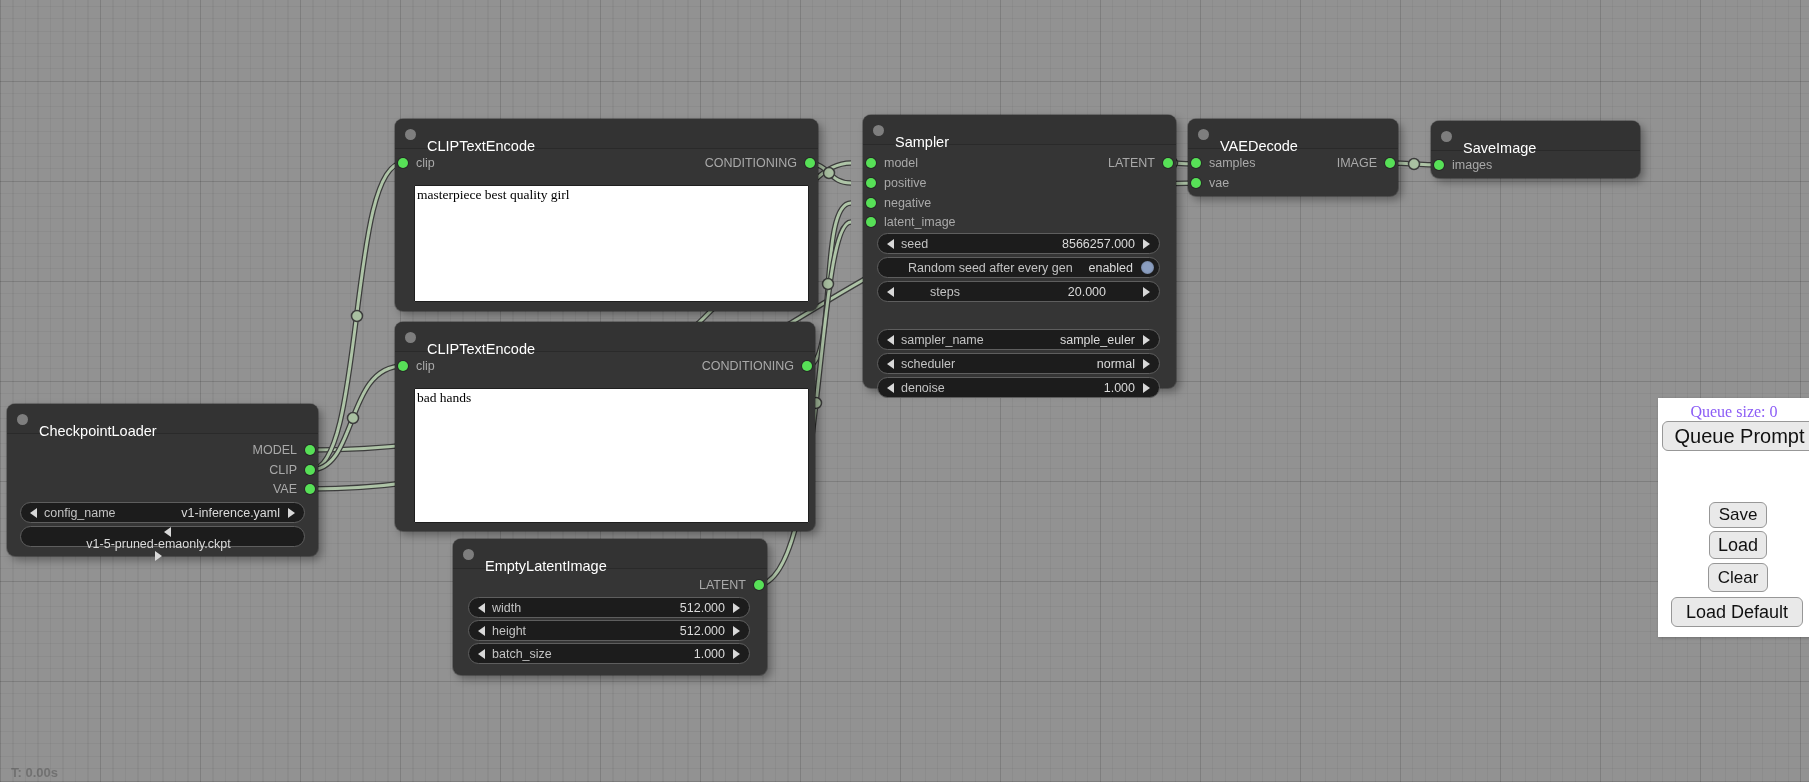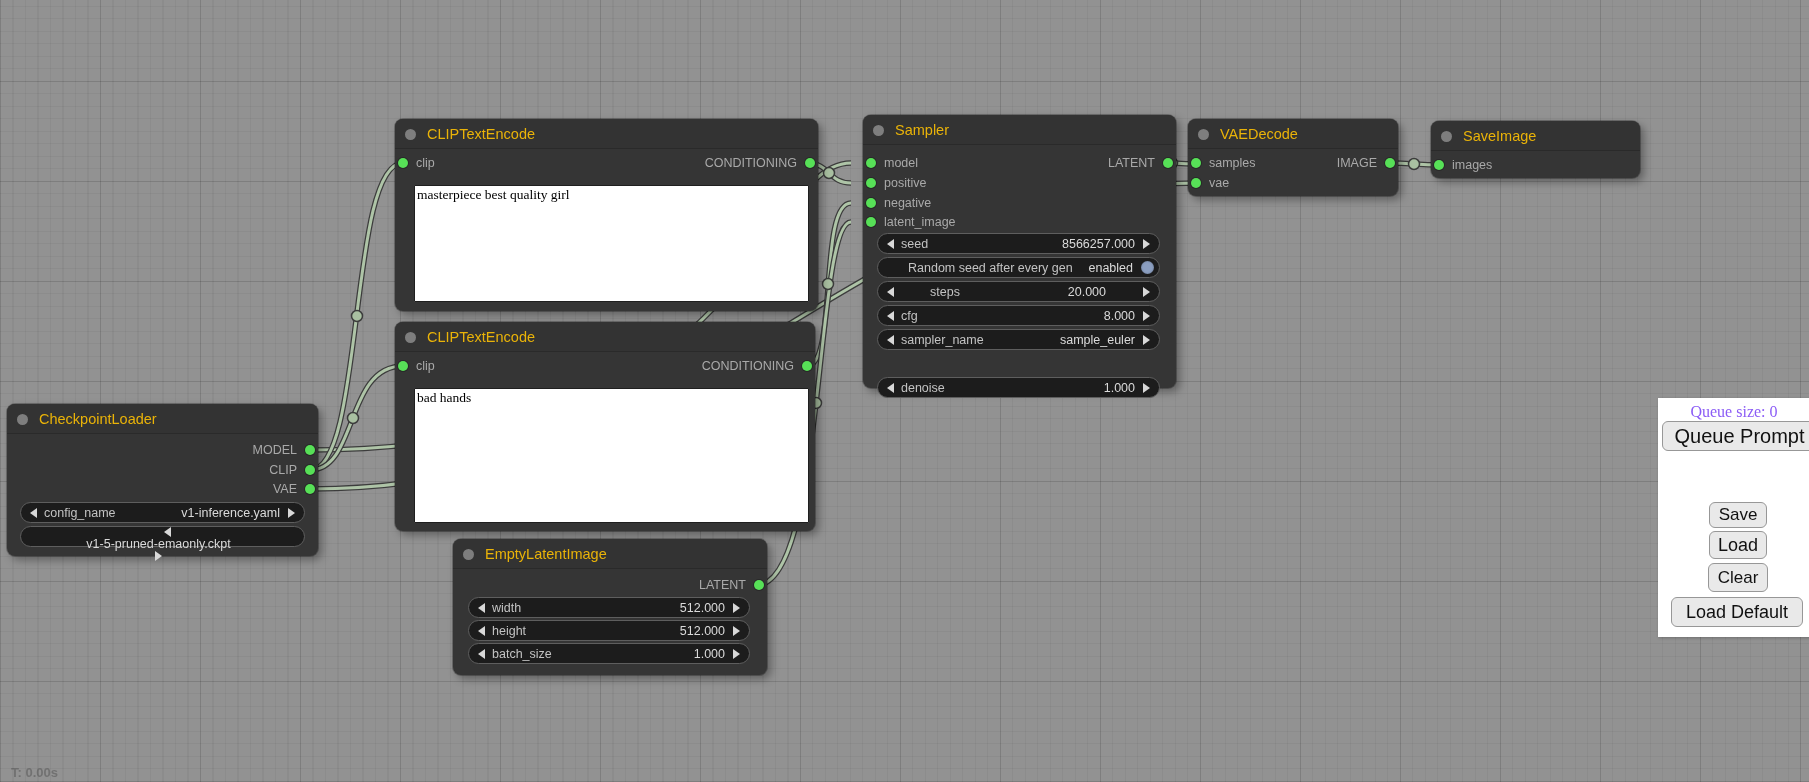"CLIPTextEncode" .ttext { color: #eab308 -> #ffffff; top: 7px -> 19px }
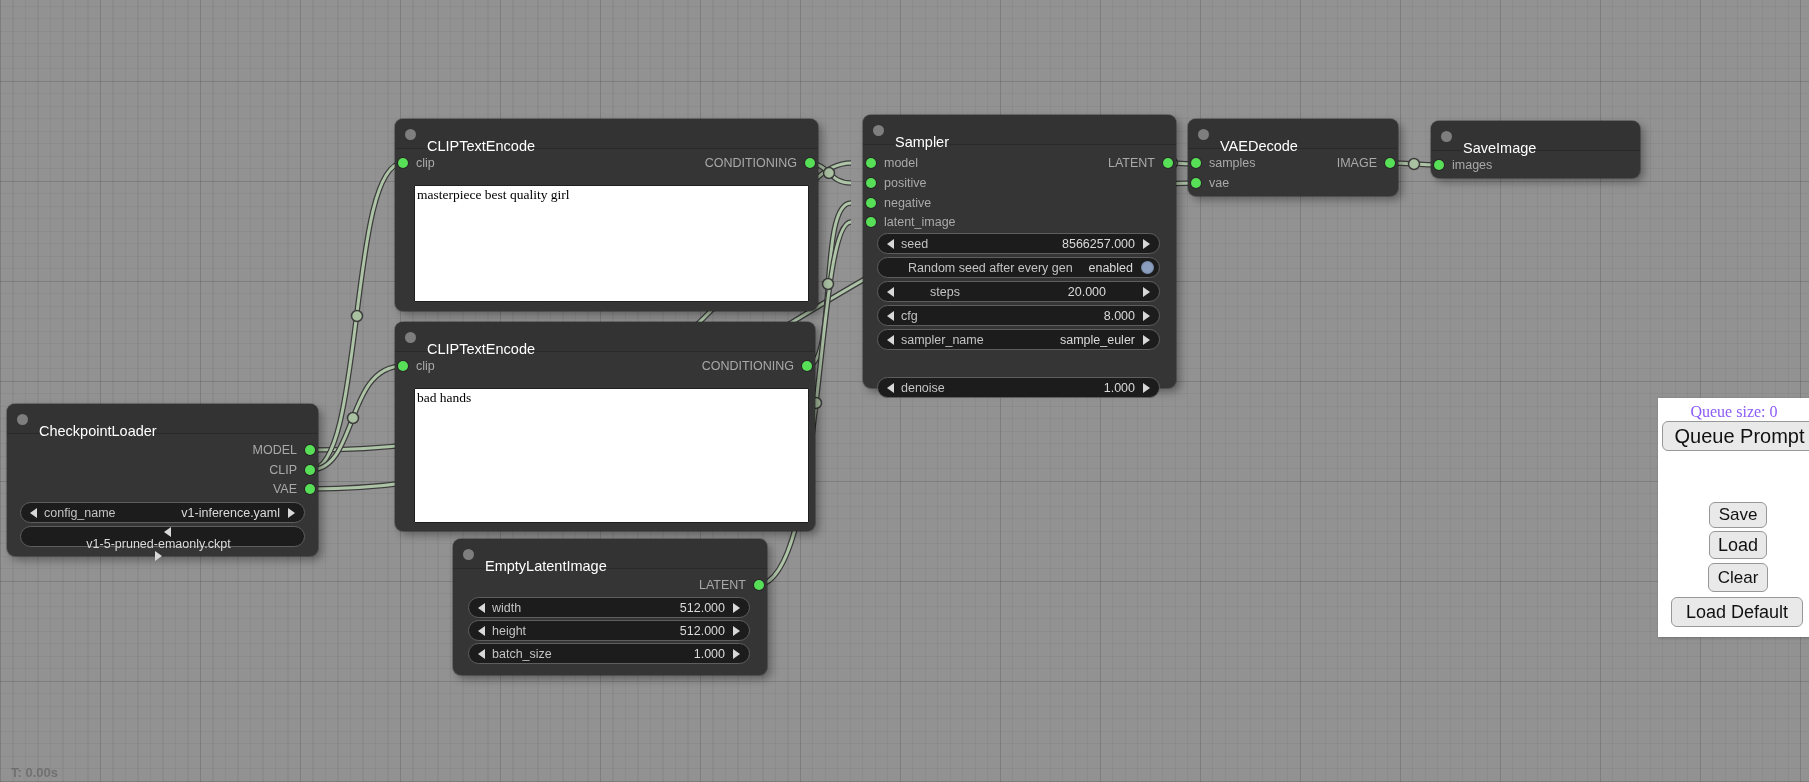"cfg" div.widget { html: <div> <span></span> <span>cfg</span> <span>8.000</span> <span></span> </div> -> none }
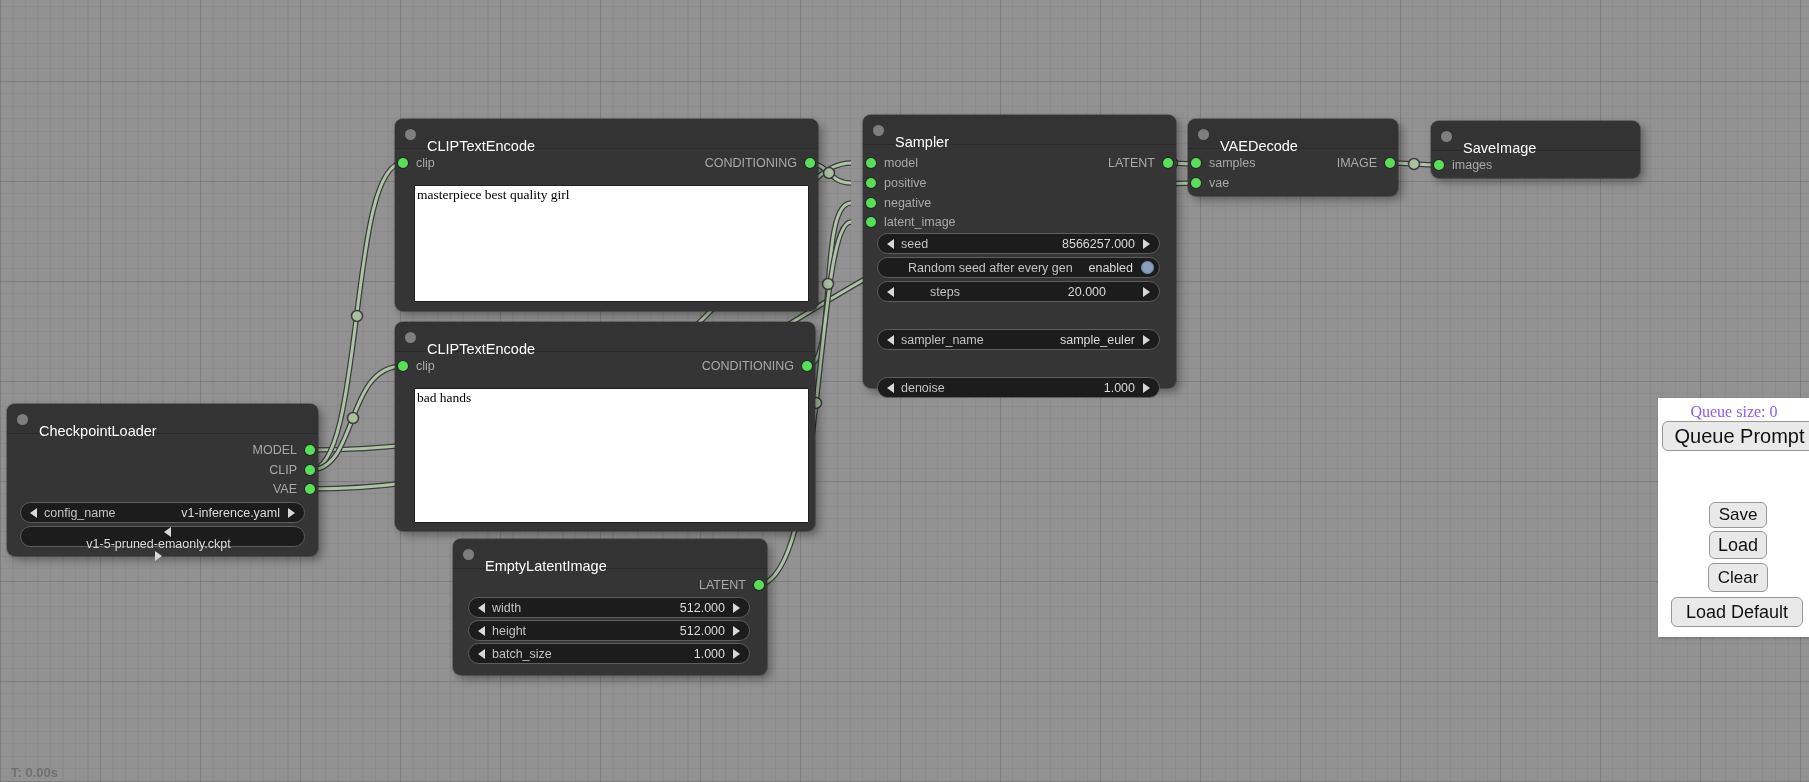"scheduler" div.widget { html: none -> <div> <span></span> <span>scheduler</span> <span>normal</span> <span></span> </div> }
